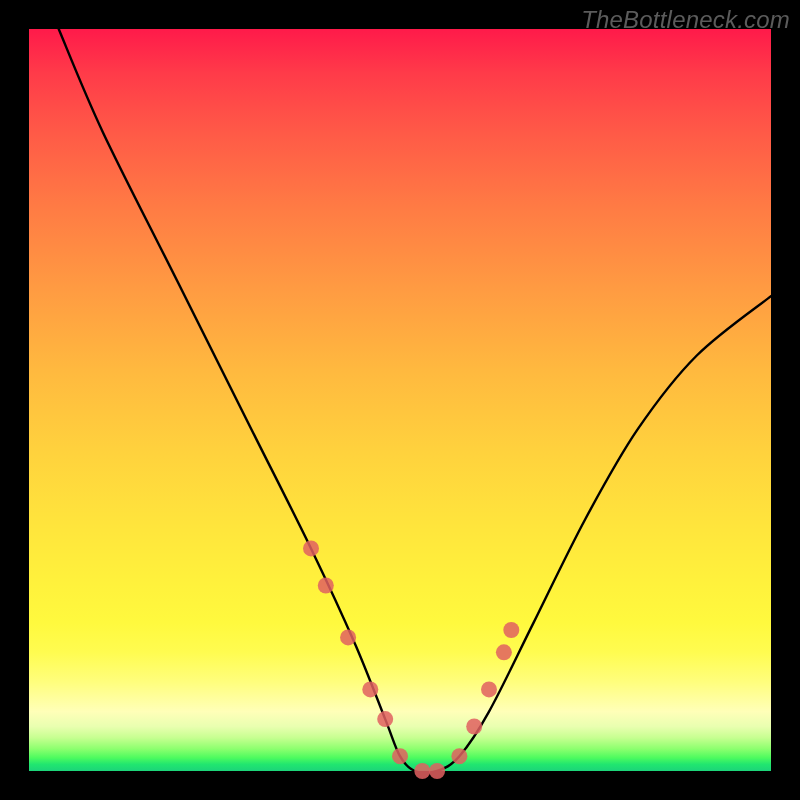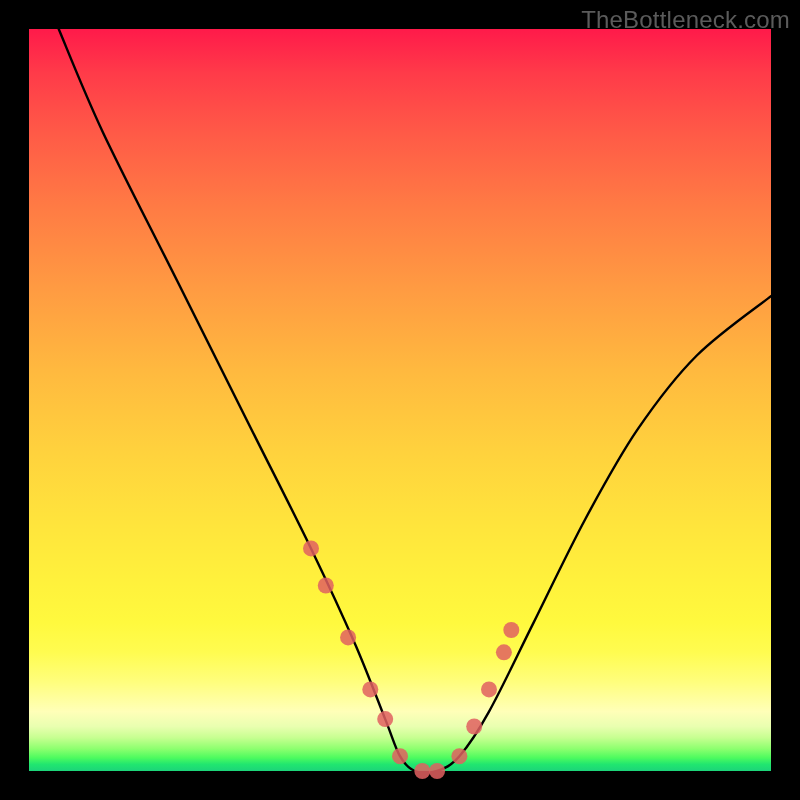"TheBottleneck.com" .watermark { font-style: none -> italic }
